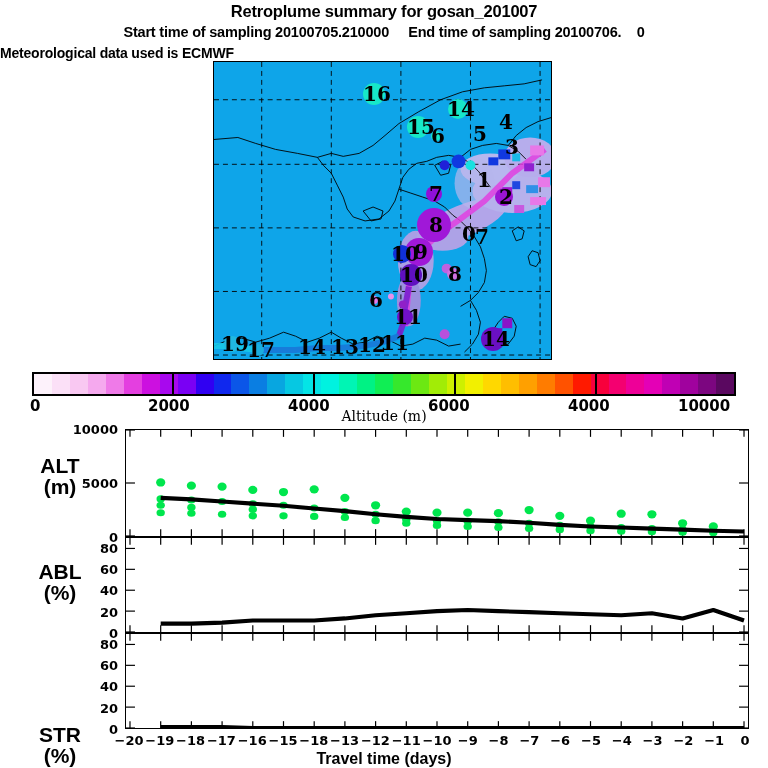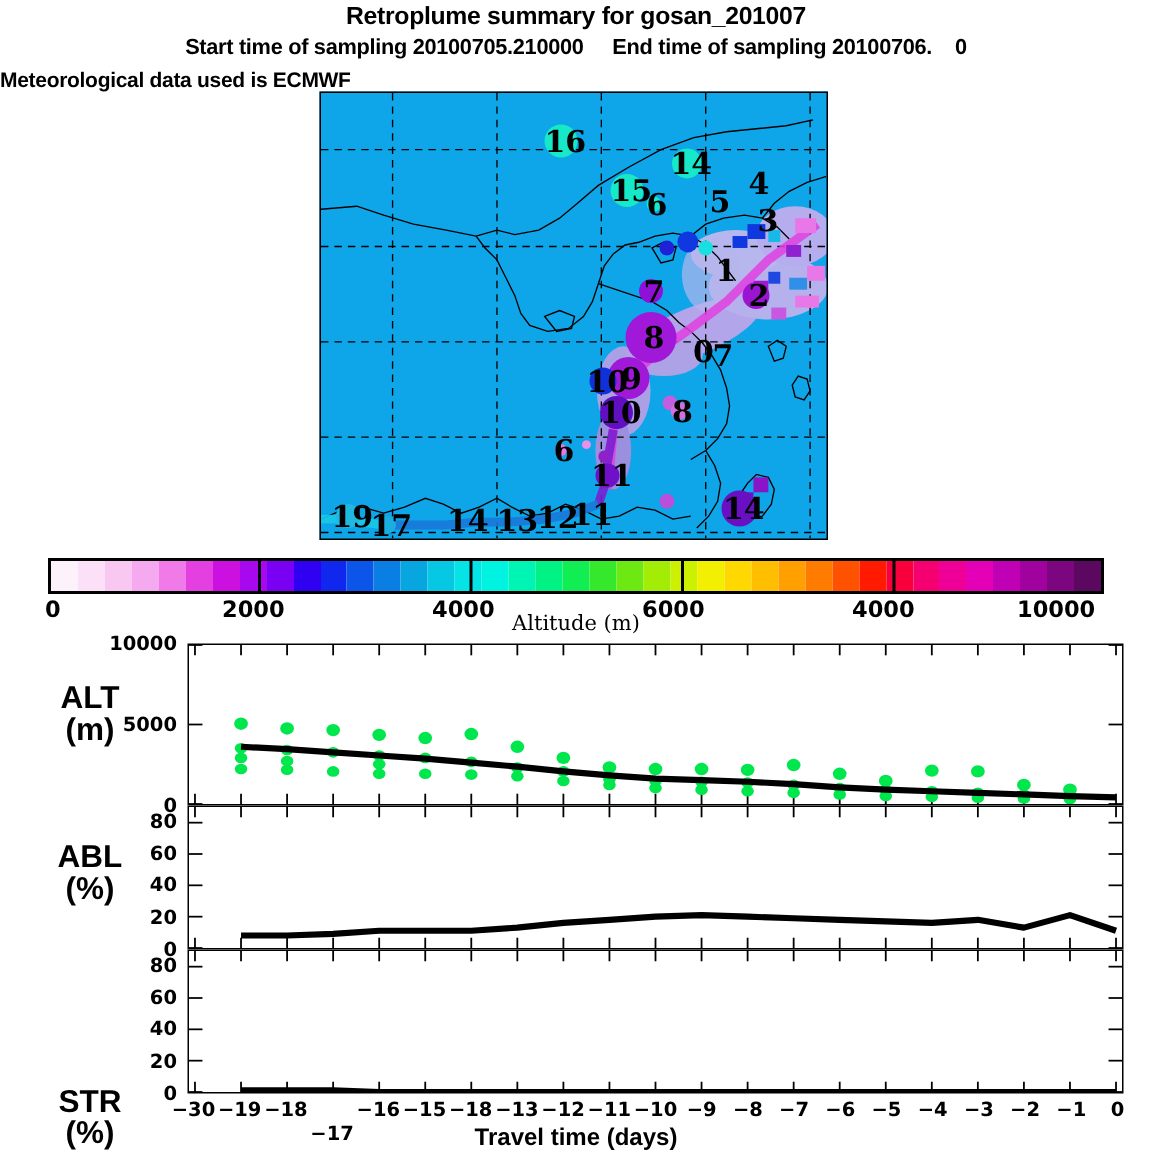"−30" span { text: 30 -> 20 }
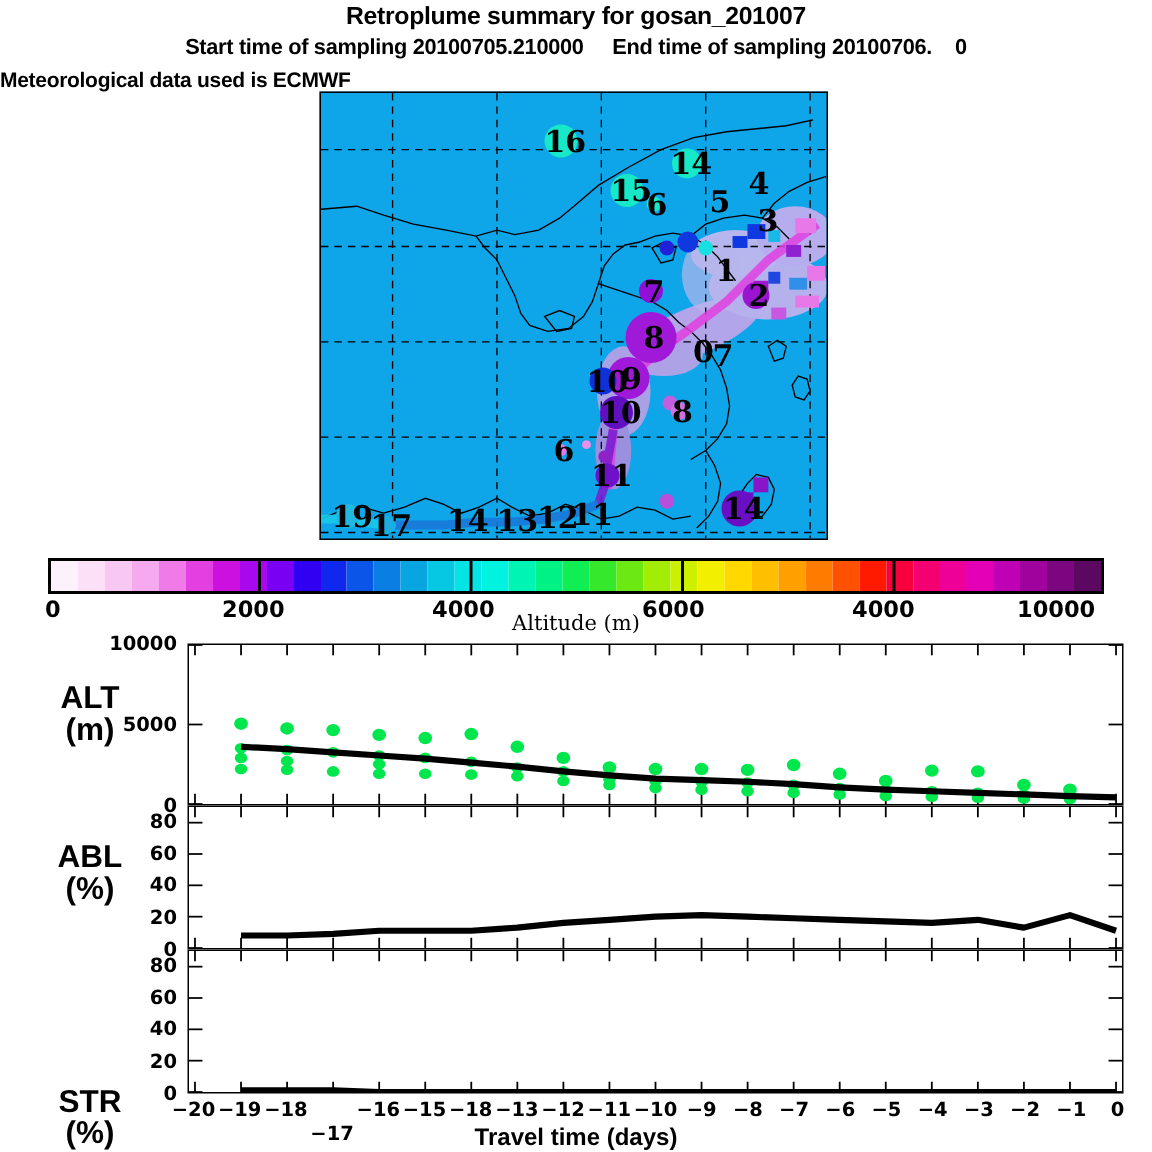"−17" span { margin-top: 16px -> none }
